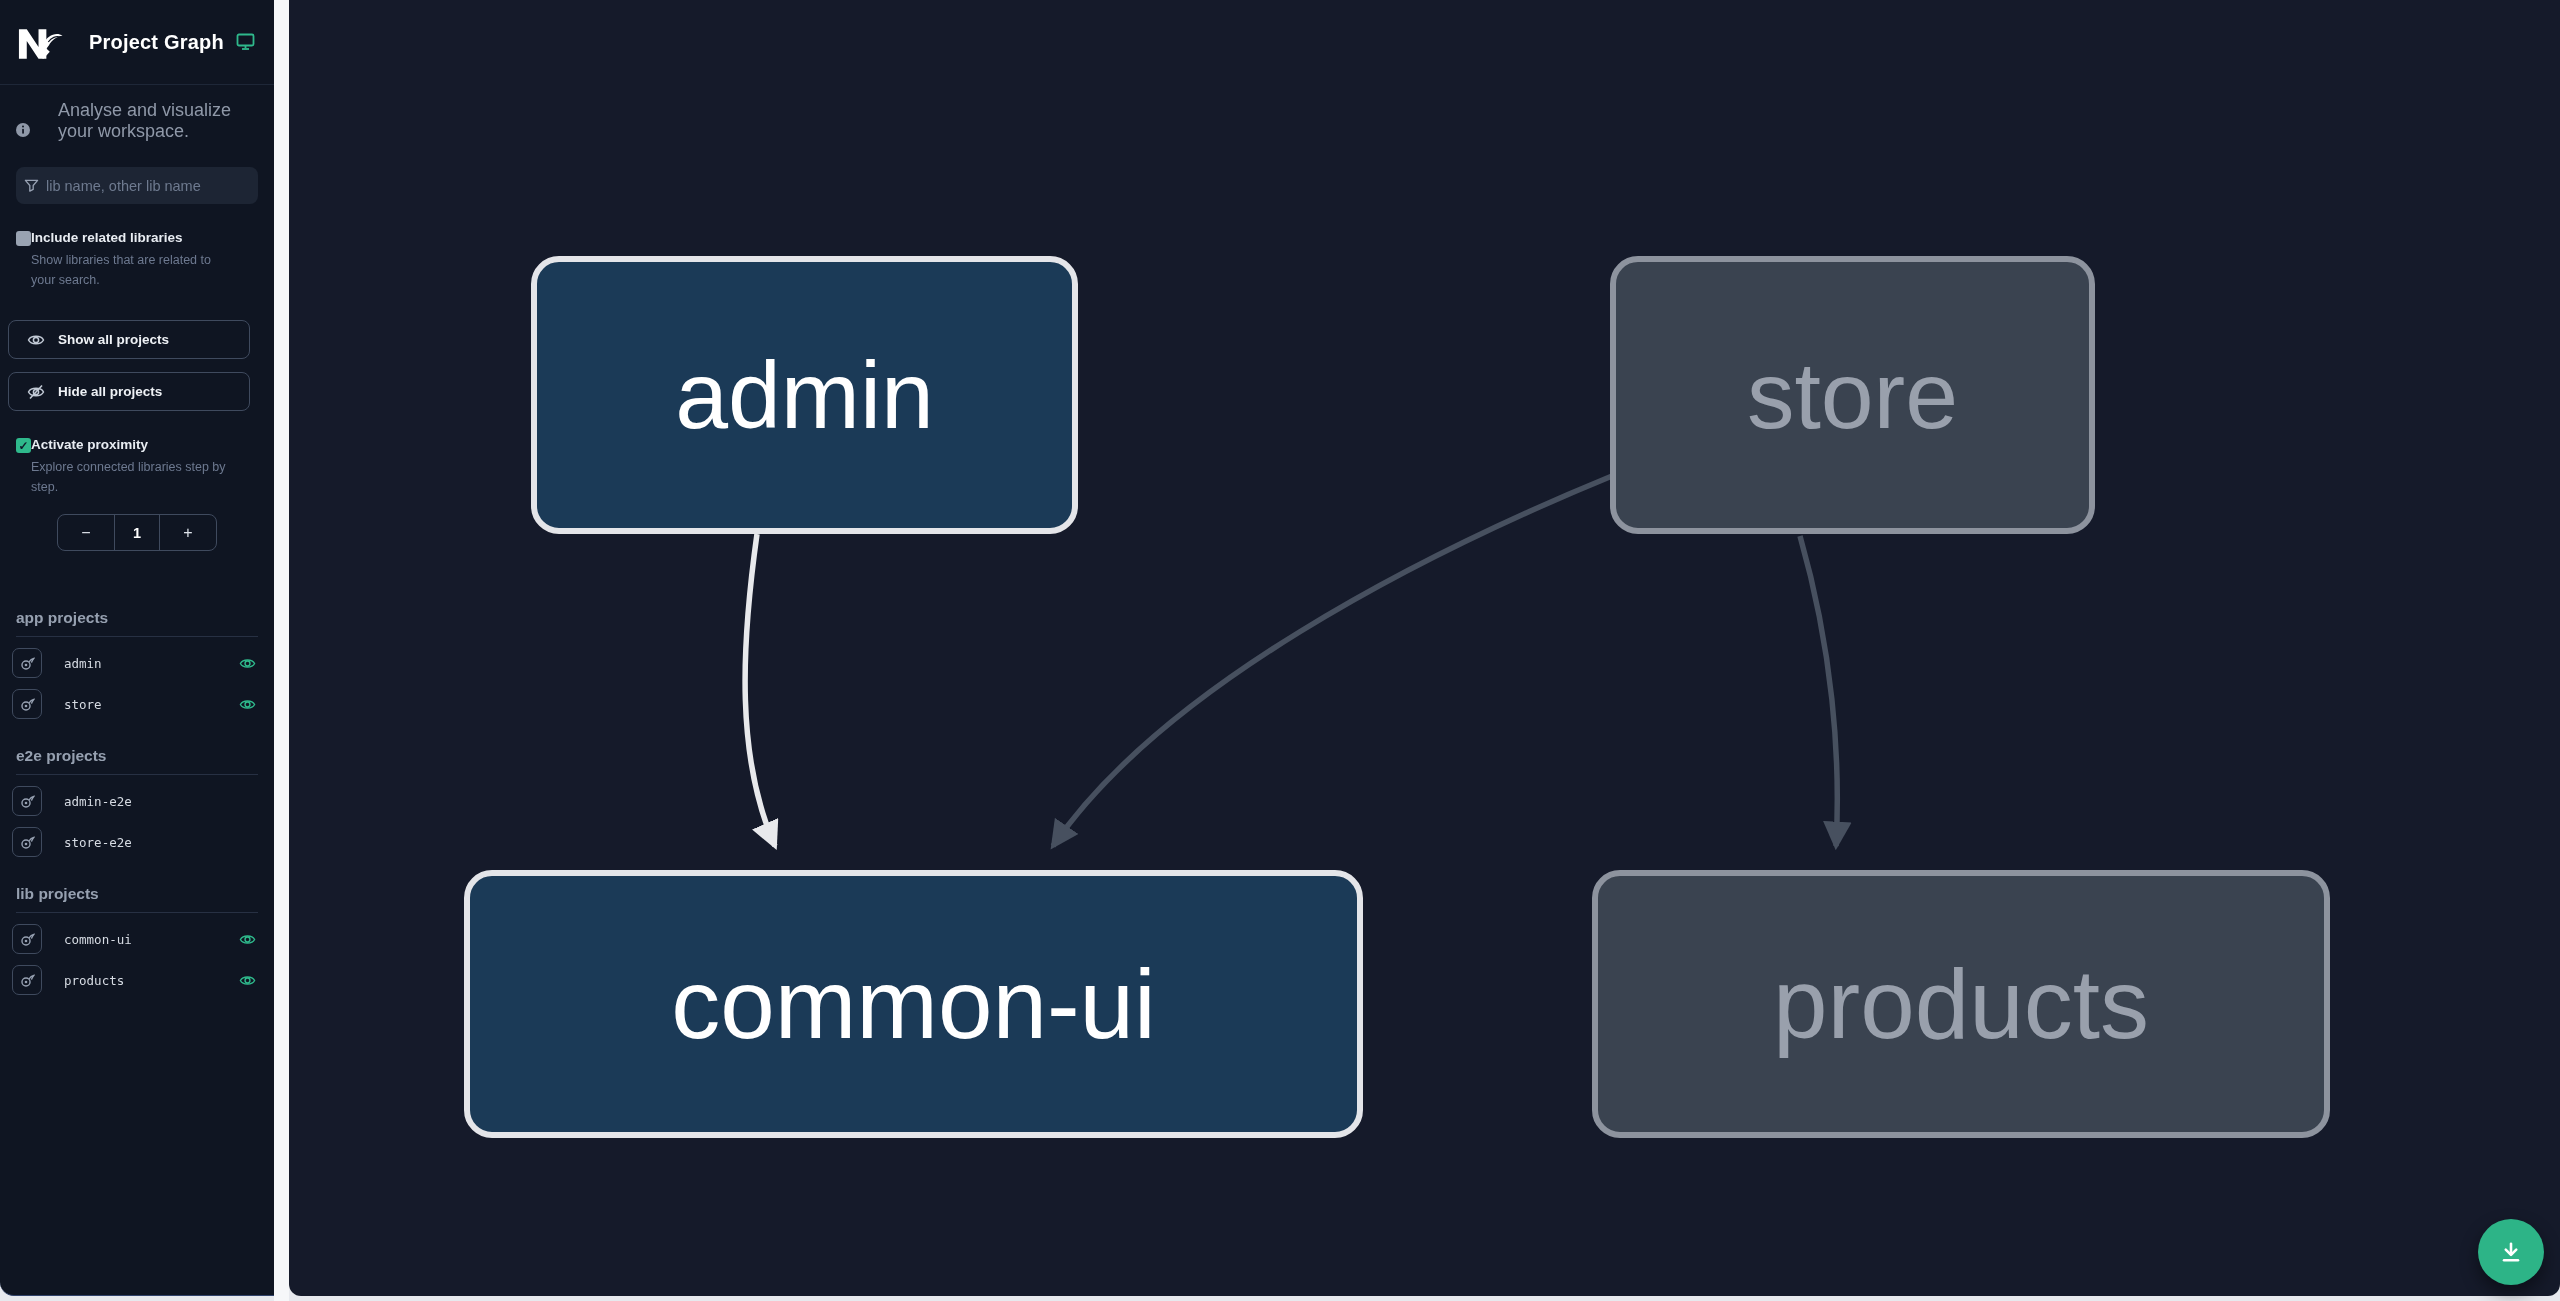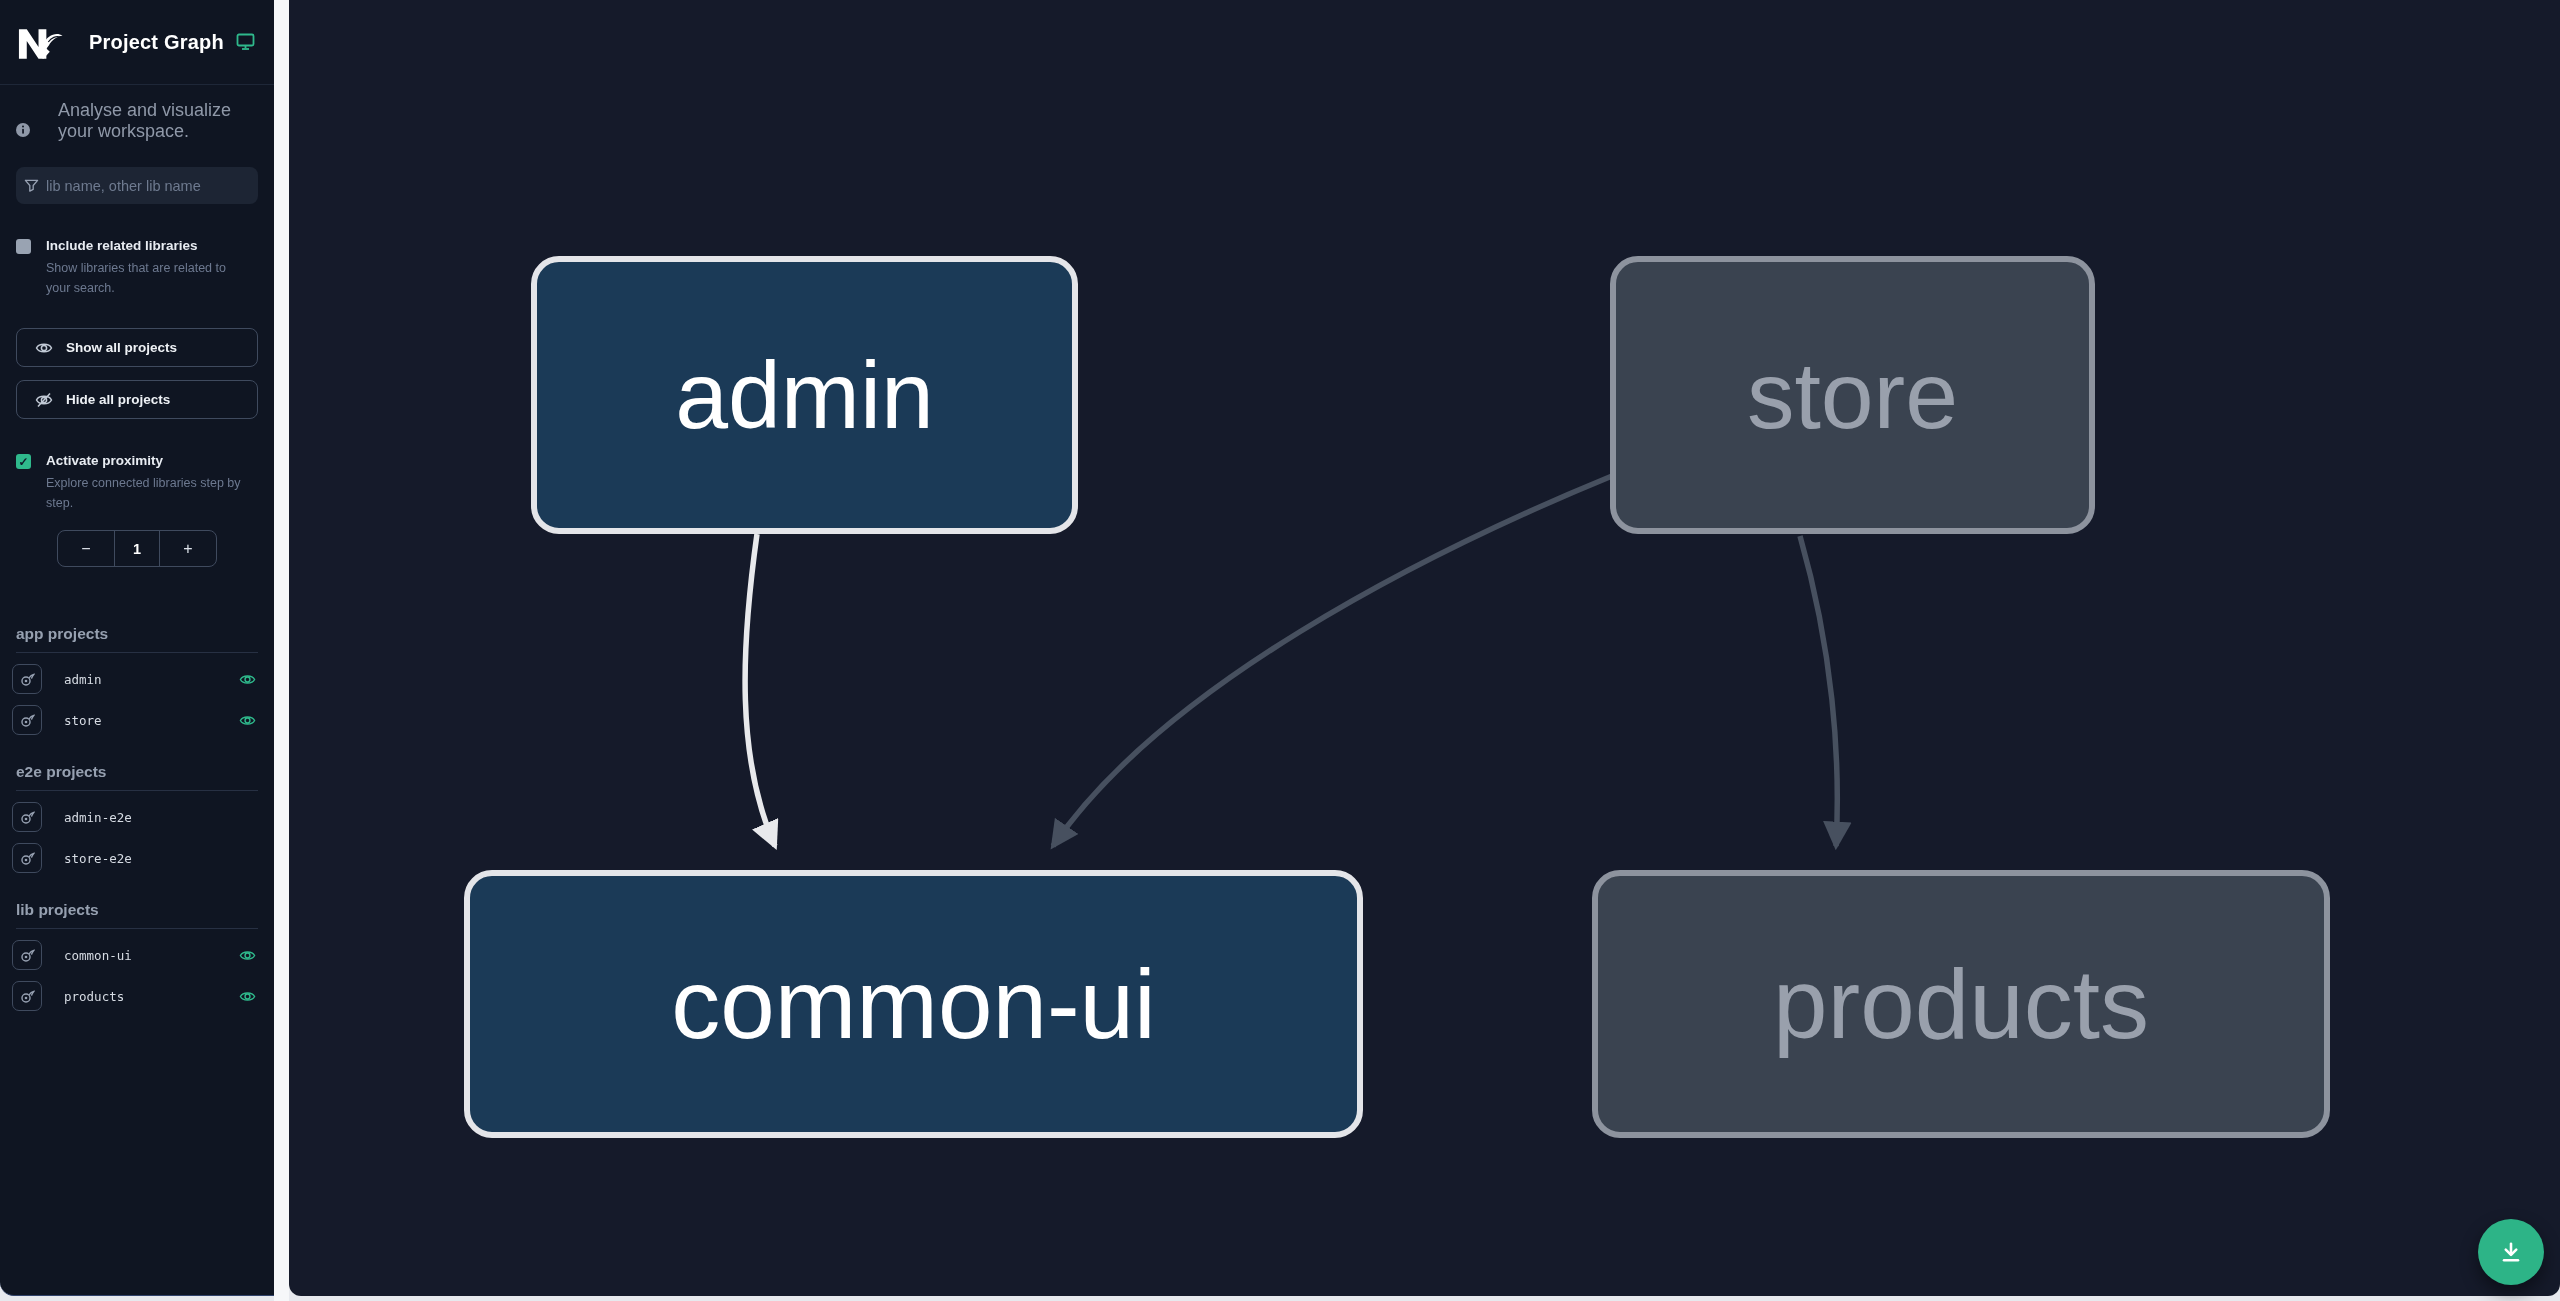"Include related libraries" .opt { column-gap: 15px -> none; margin-top: 34px -> 26px }
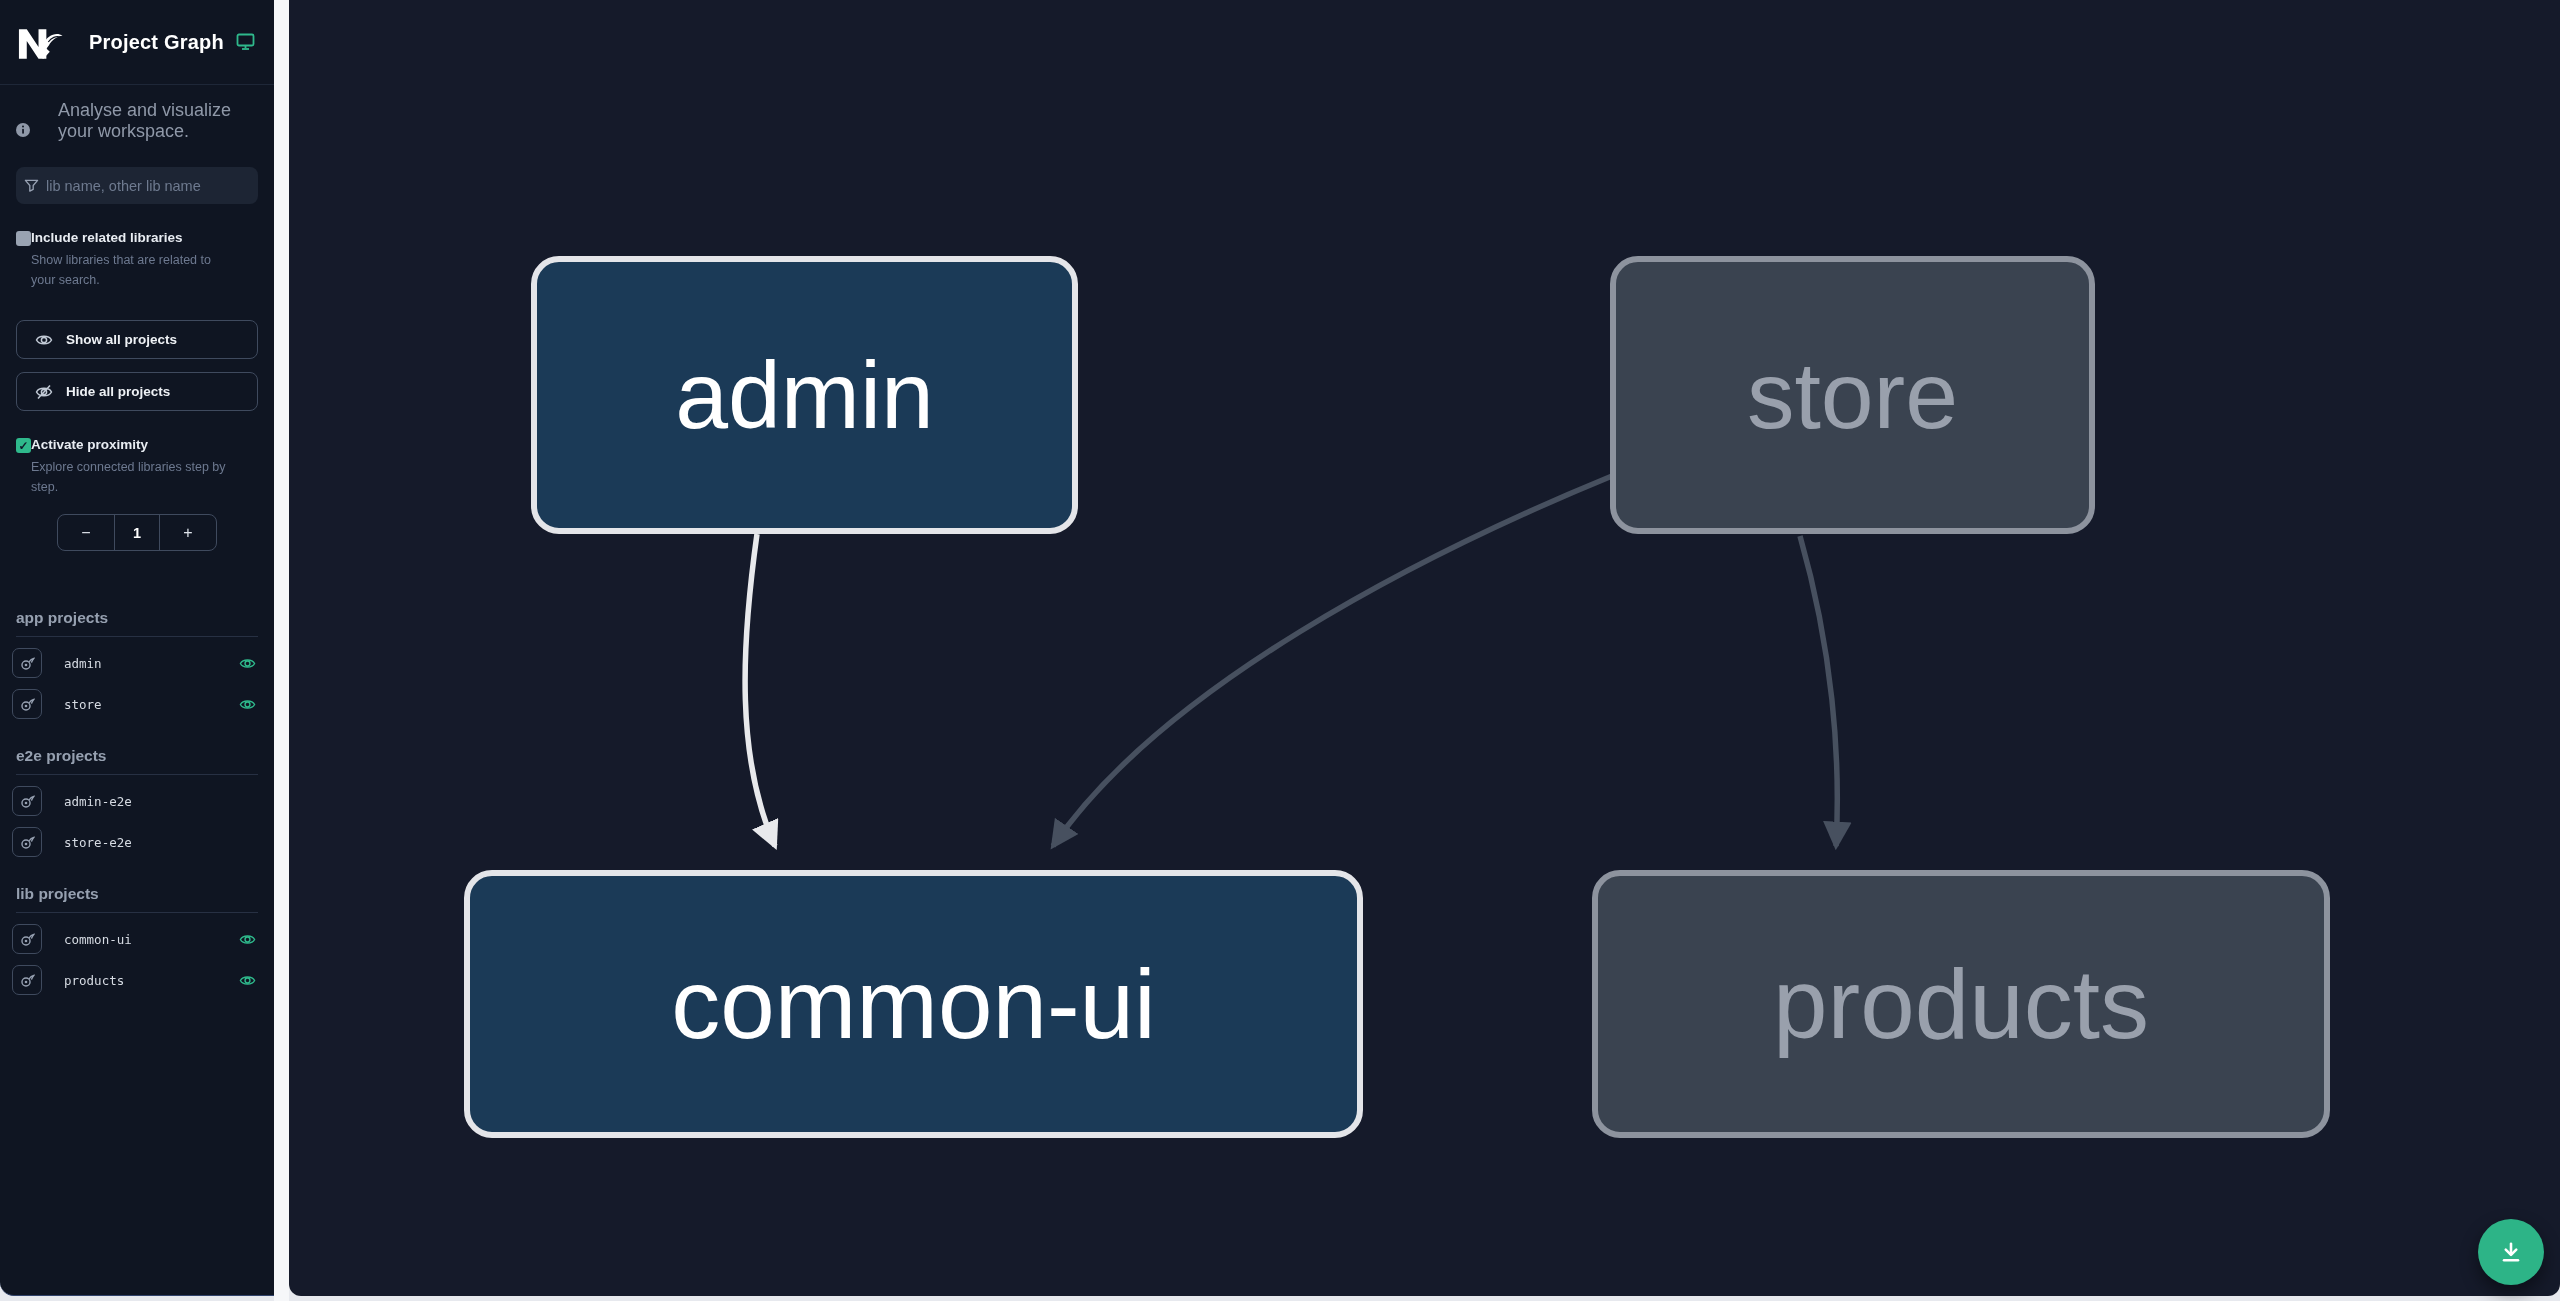"Show all projects" .btn { margin: 13px 16px 0 -> 13px 8px 0 }
